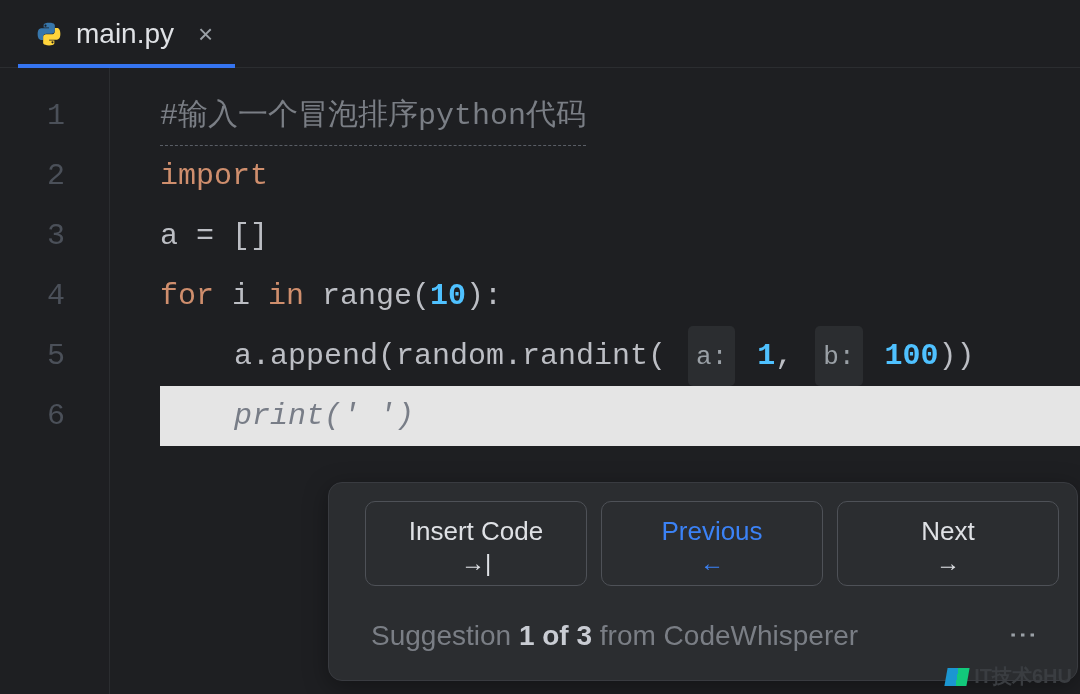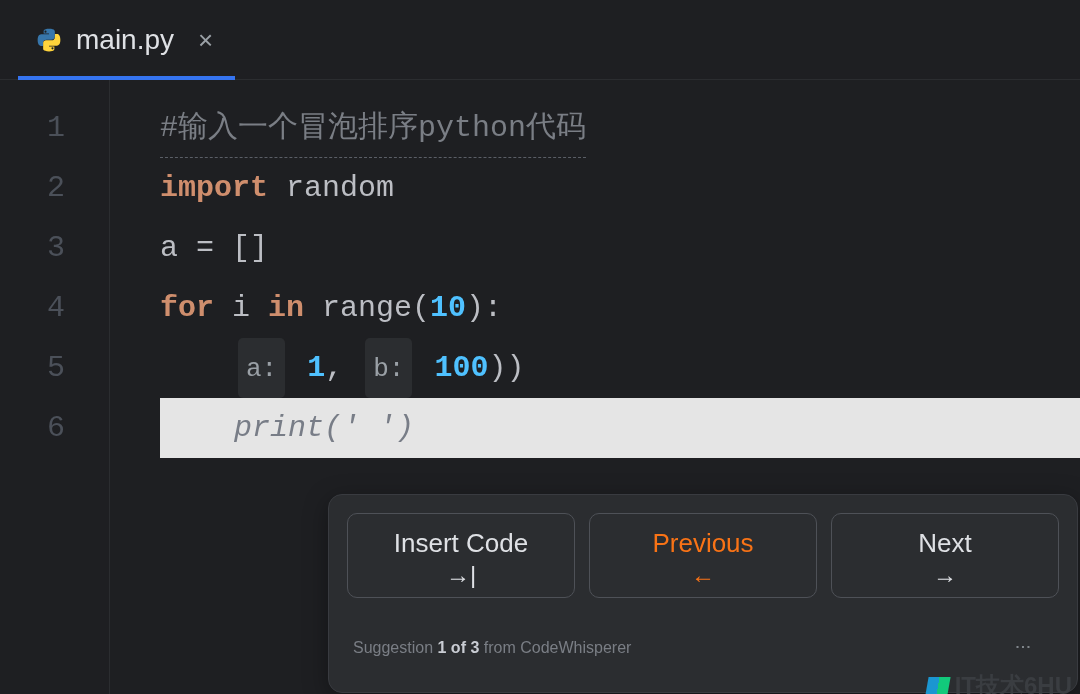"main.py" .tabbar { height: 80px -> 68px }
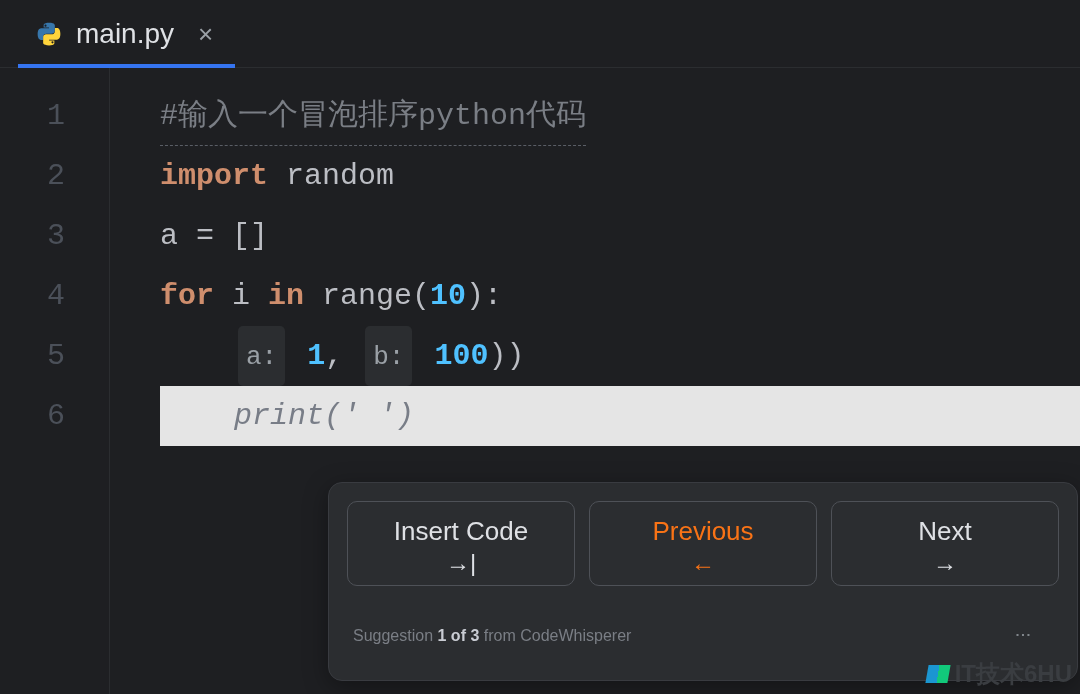"import" .c-kw { font-weight: bold -> none }
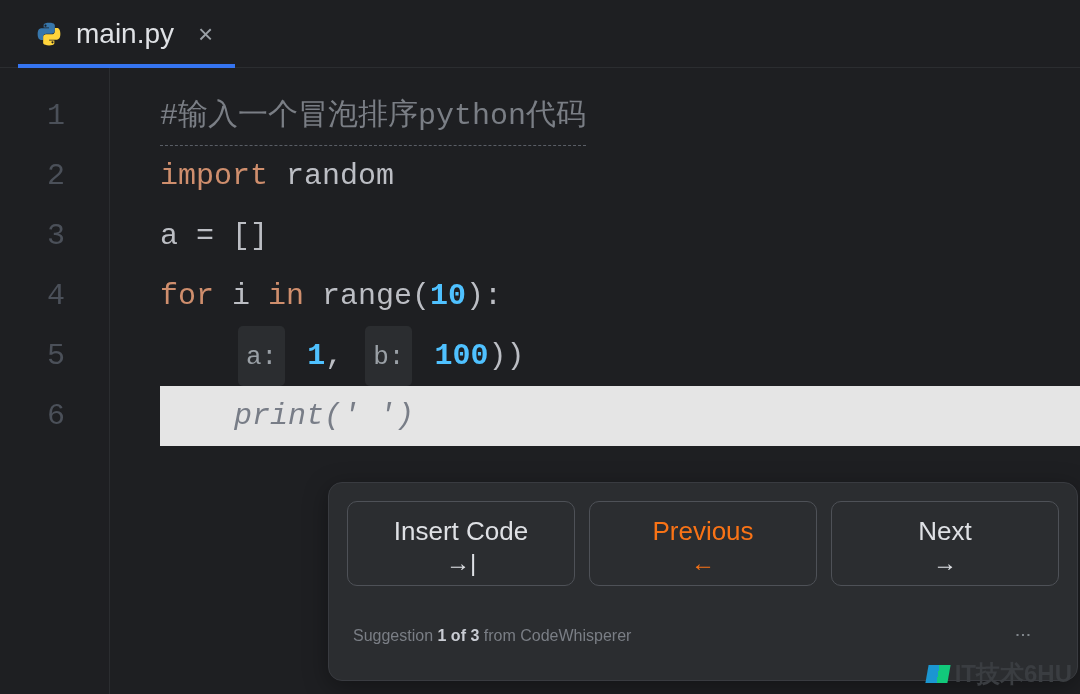"random" span.c-text { html: <span> random</span> -> none }
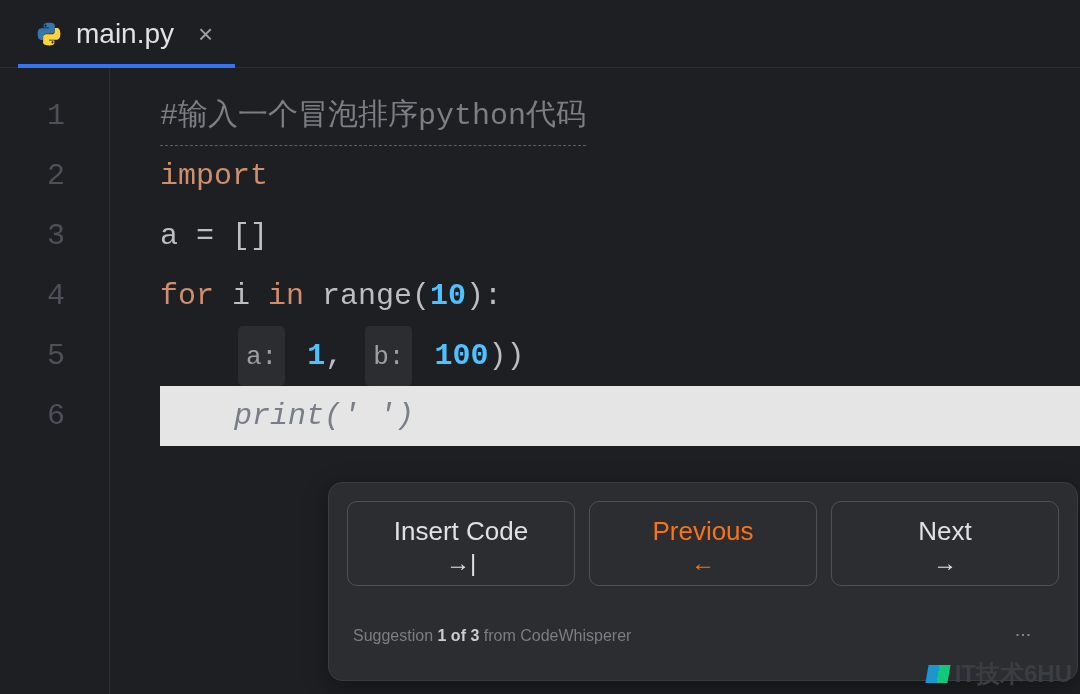"a.append(random.randint(" span.c-text { html: none -> <span>a.append(random.randint( </span> }
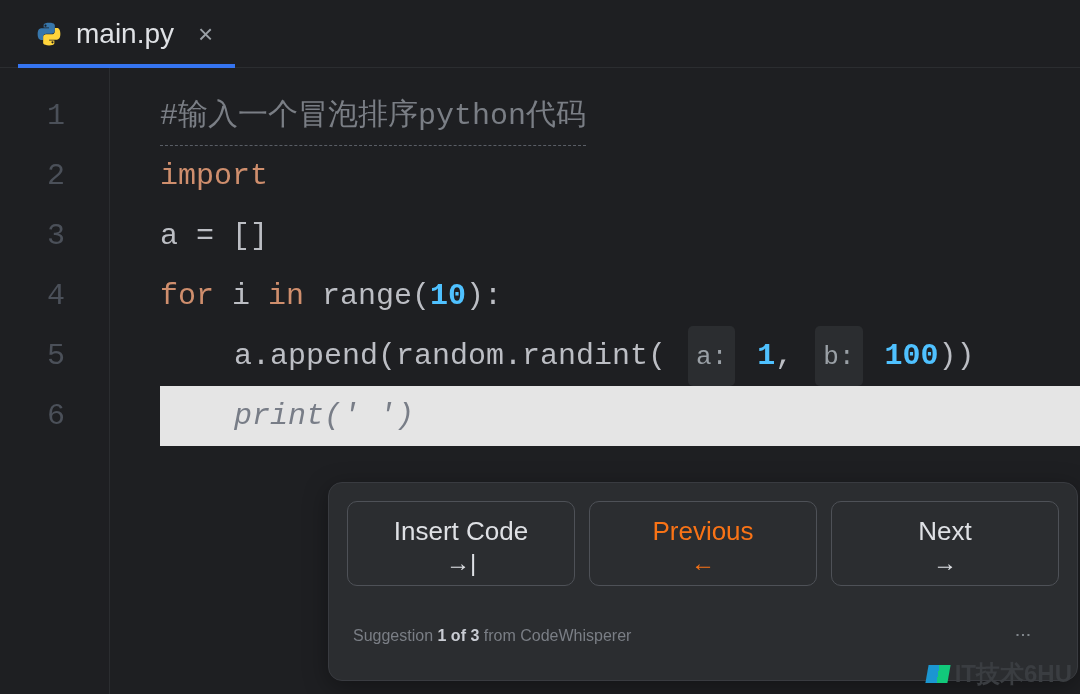"Insert Code" .popup { padding: 18px 18px 14px 18px -> 18px 18px 14px 36px }
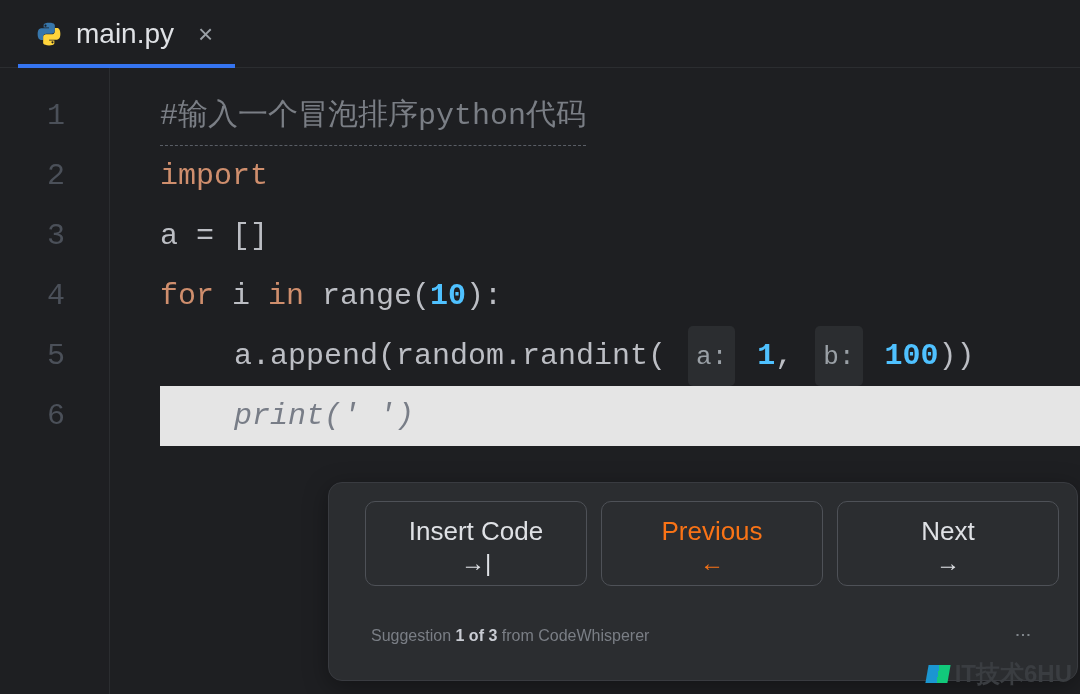"Previous" .popup-btn.disabled { color: #f97316 -> #3b82f6 }
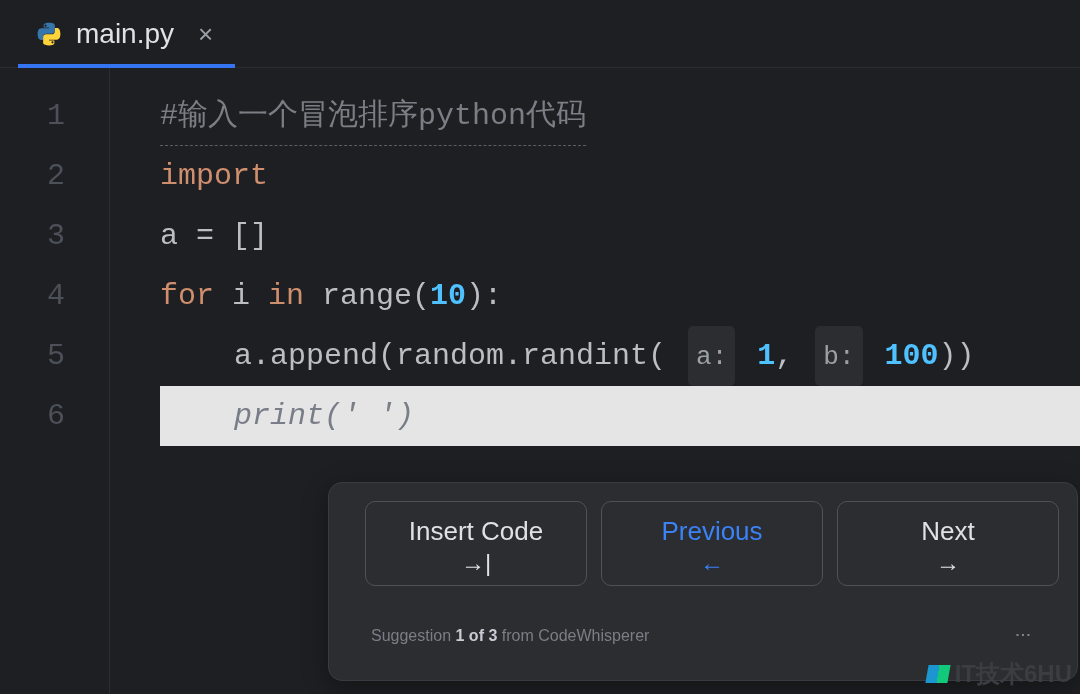"Suggestion 1 of 3 from" .popup-status { font-size: 16px -> 28px }
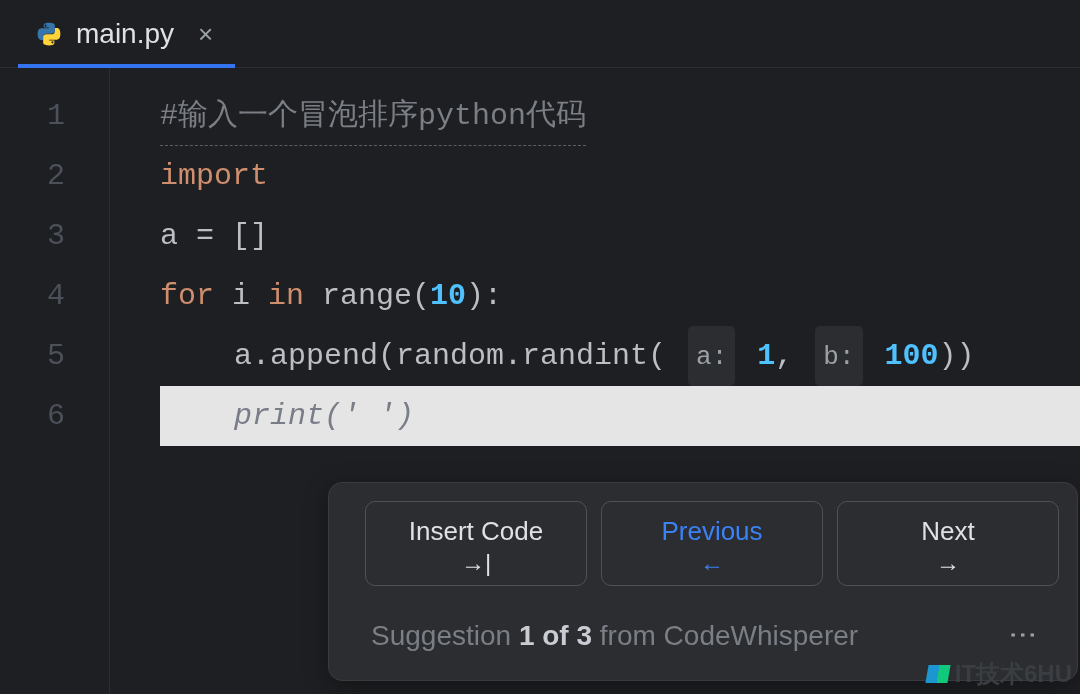"IT技术6HU" .watermark { font-size: 24px -> 20px }
